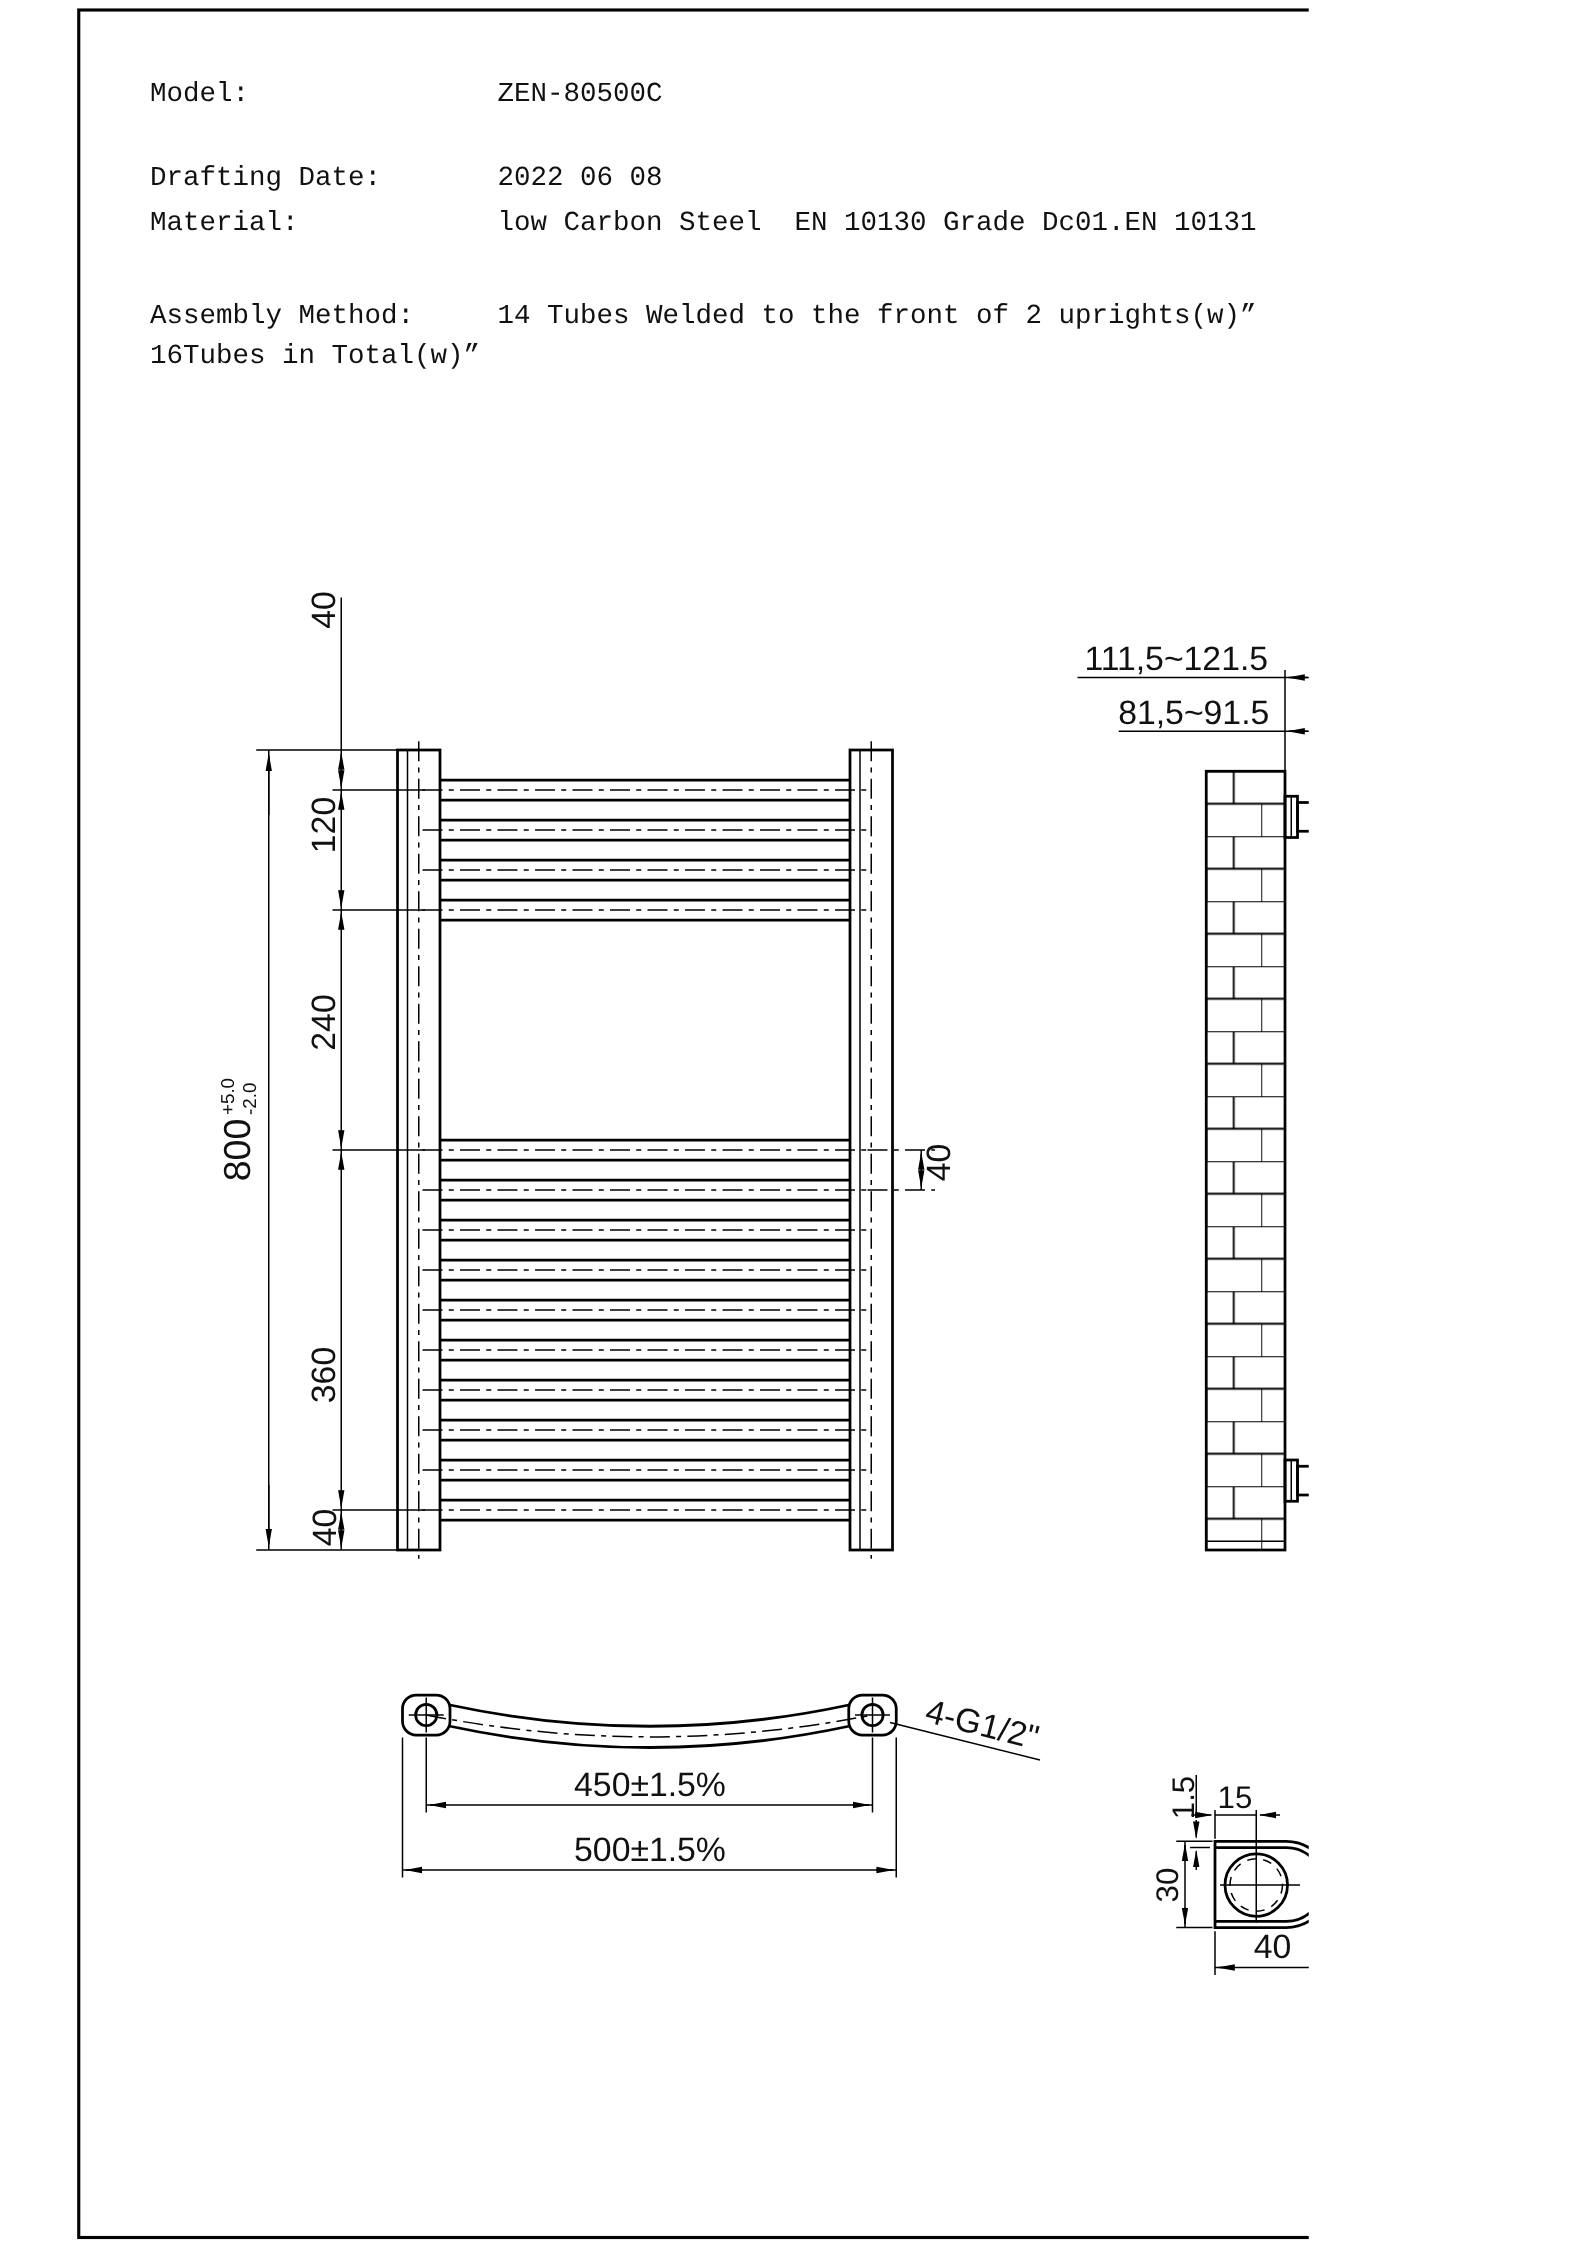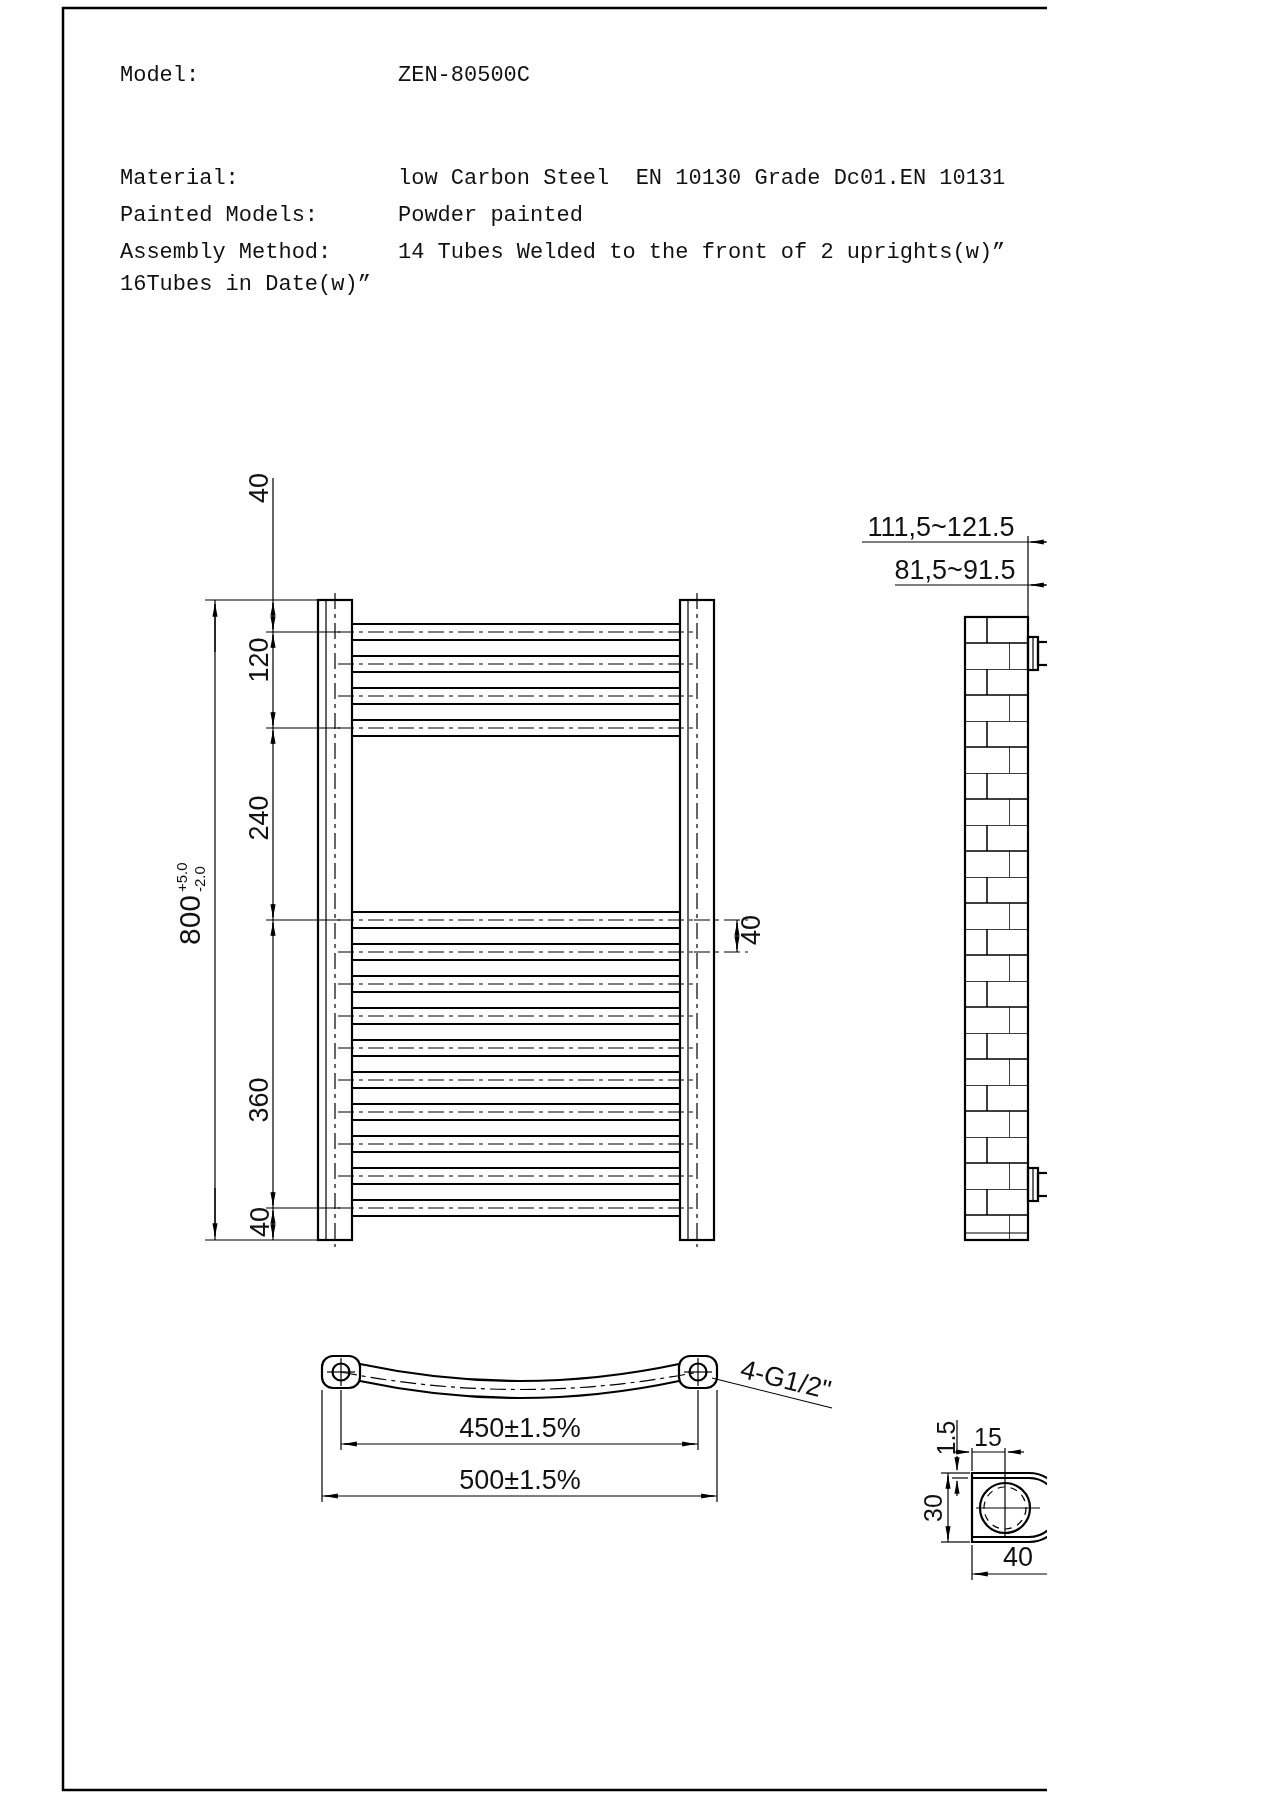"Drafting Date: 2022 06 08" div.hline { html: none -> <div><span>Drafting Date:</span><span>2022 06 08</span></div> }
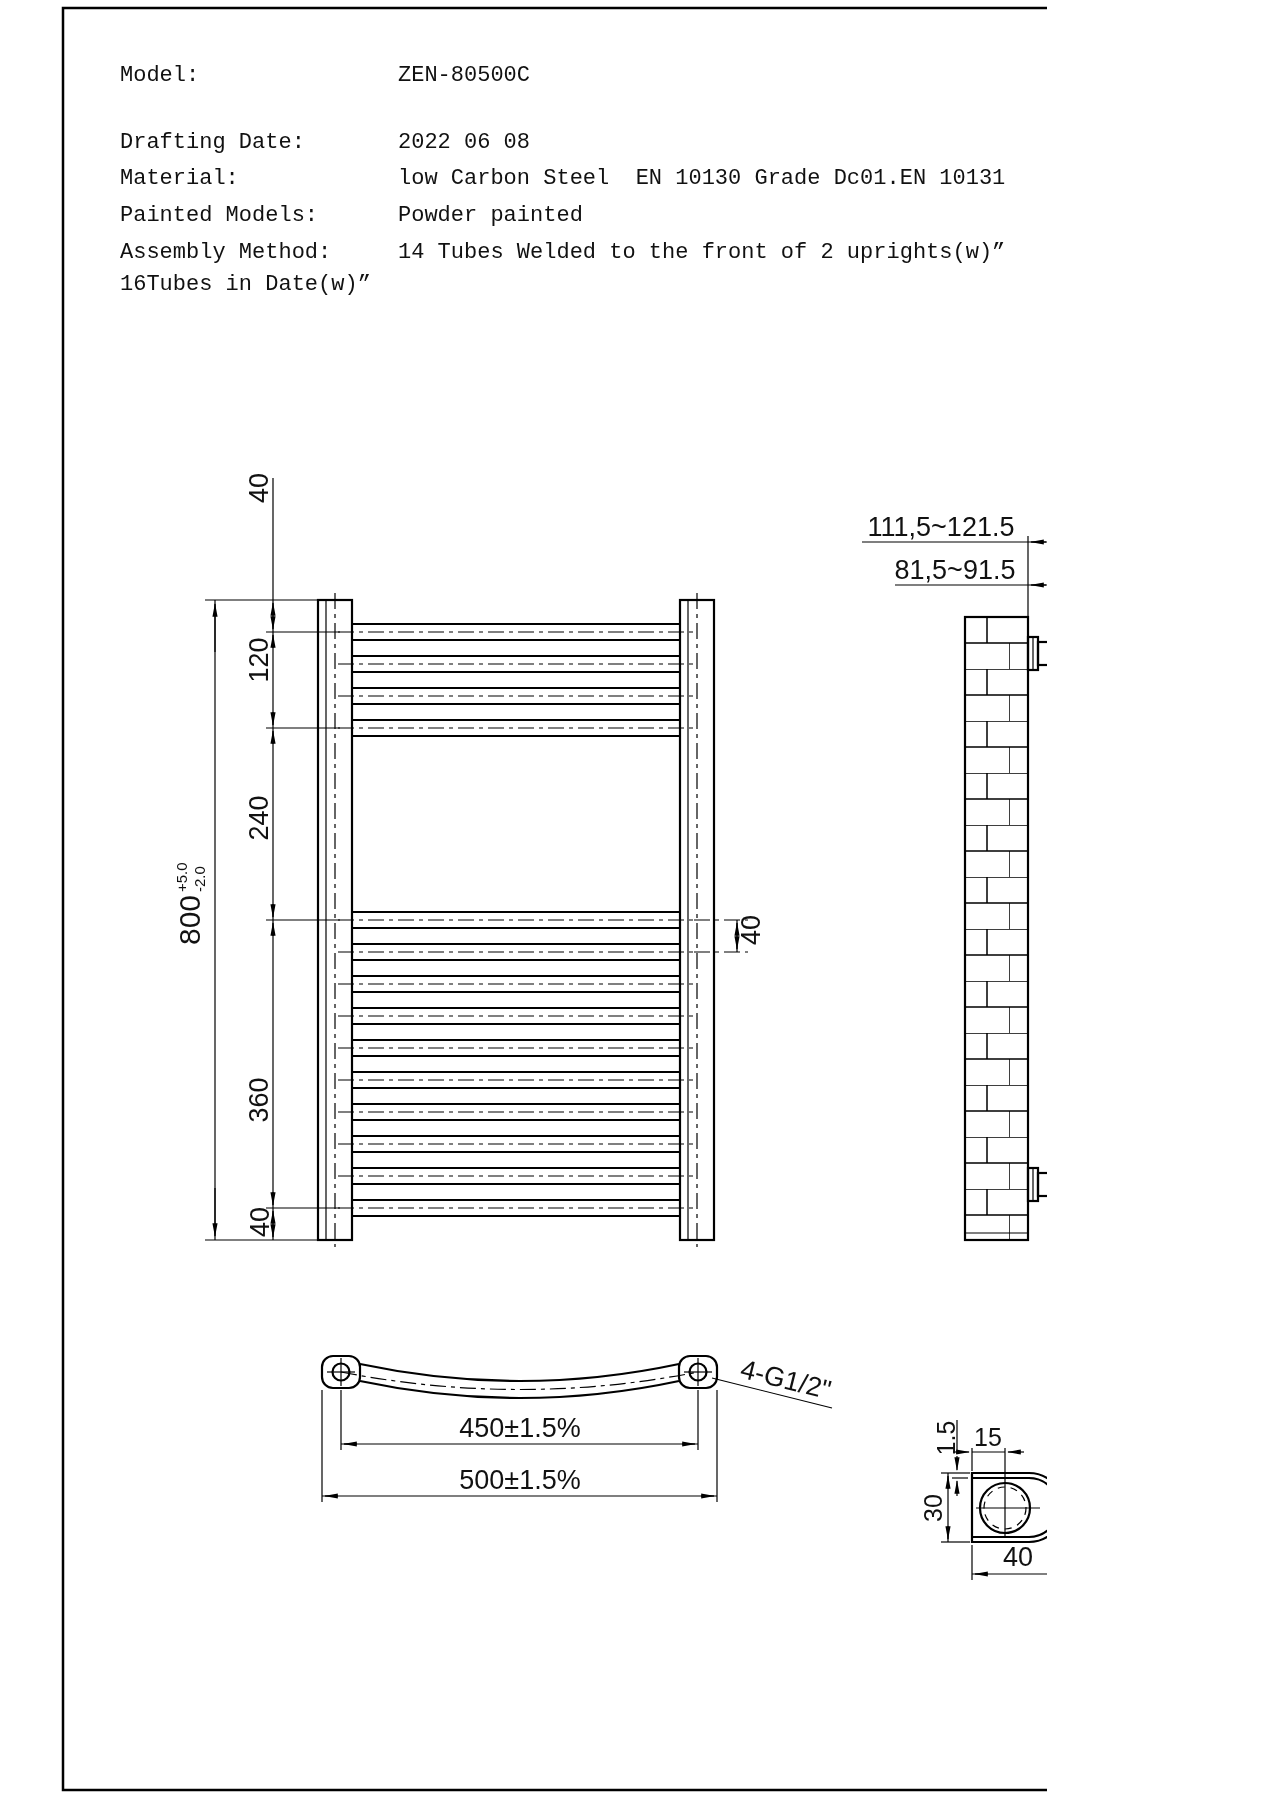"Painted Models: Powder painted" div.hline { html: <div><span>Painted Models:</span><span>Powder painted</span></div> -> none }
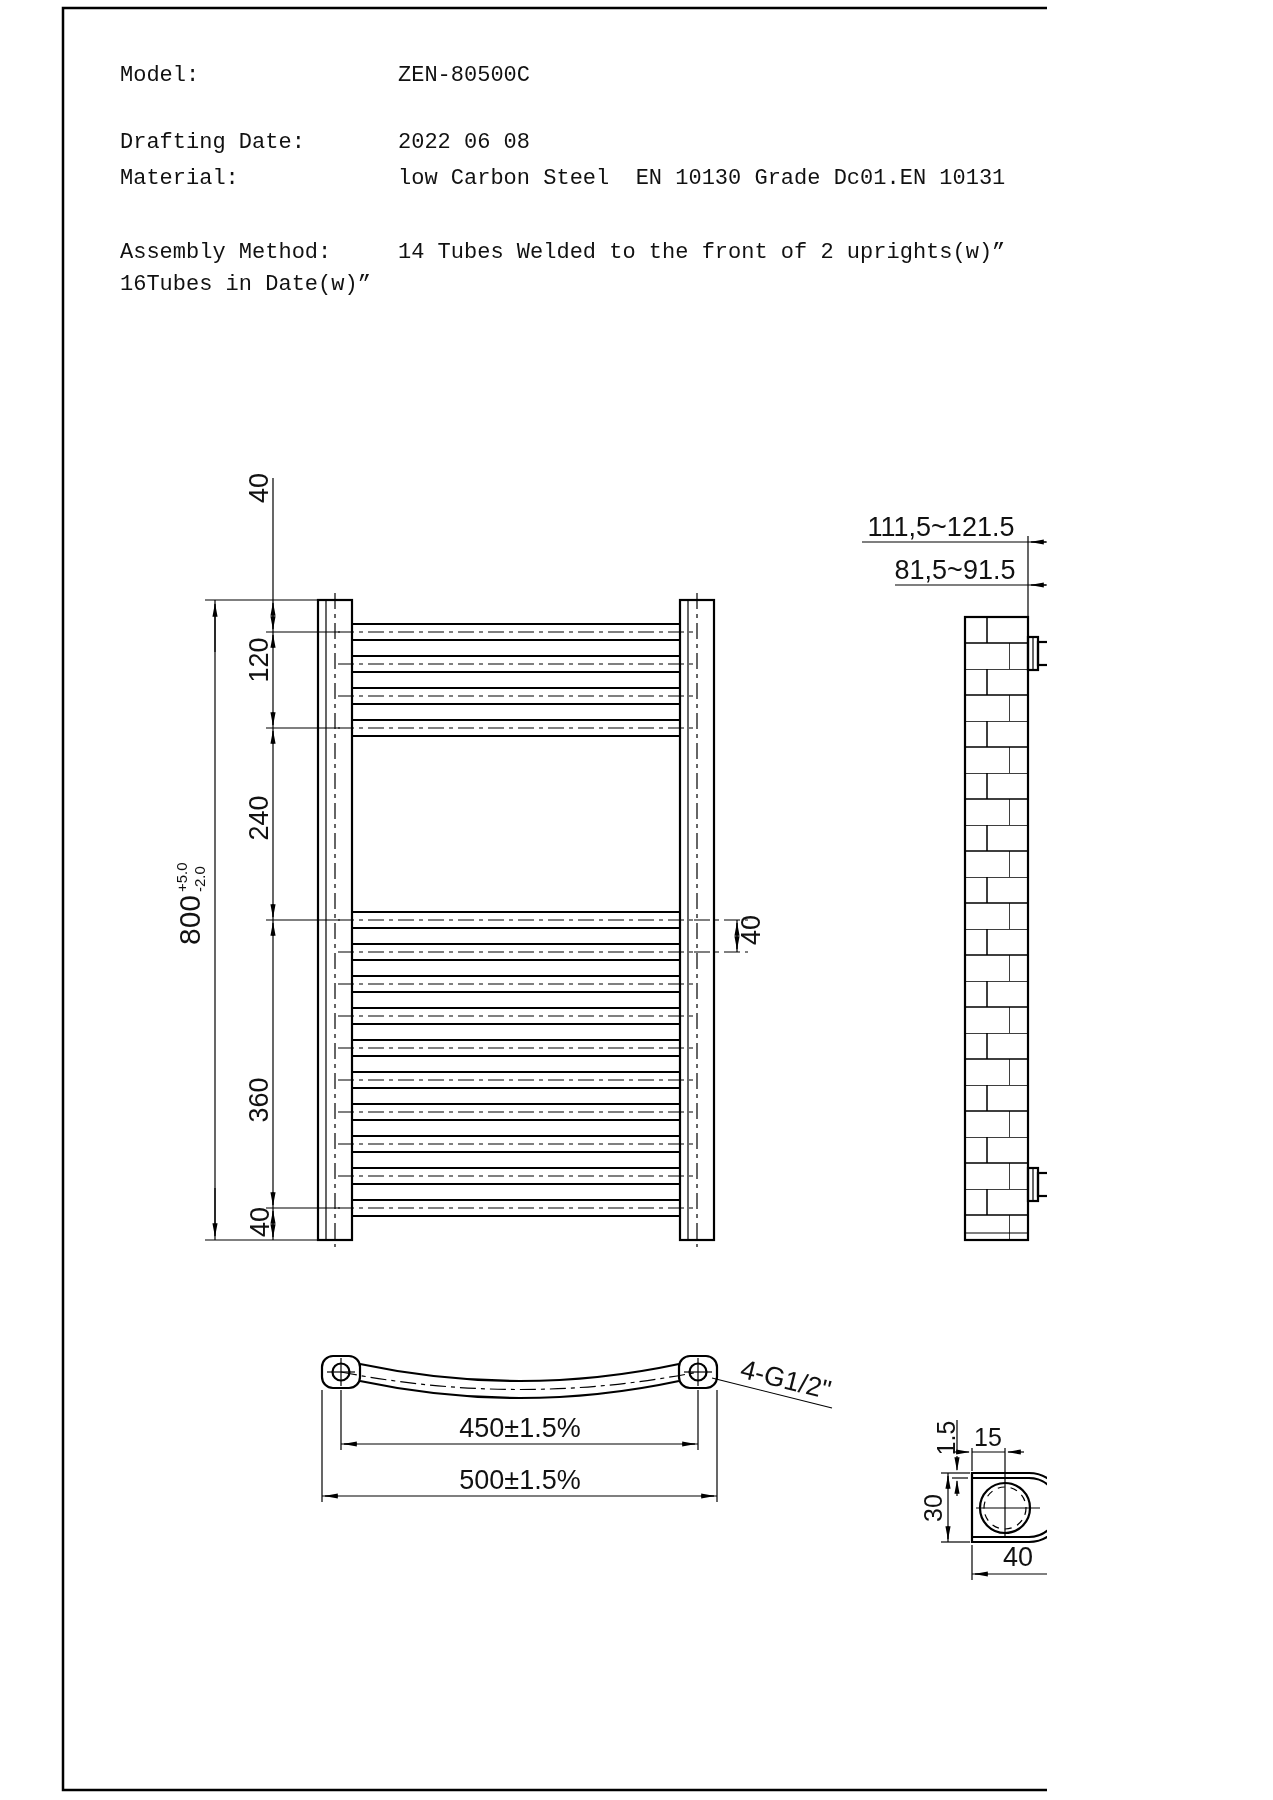"16Tubes in Date(w)”" div.hline { text: Date -> Total }
